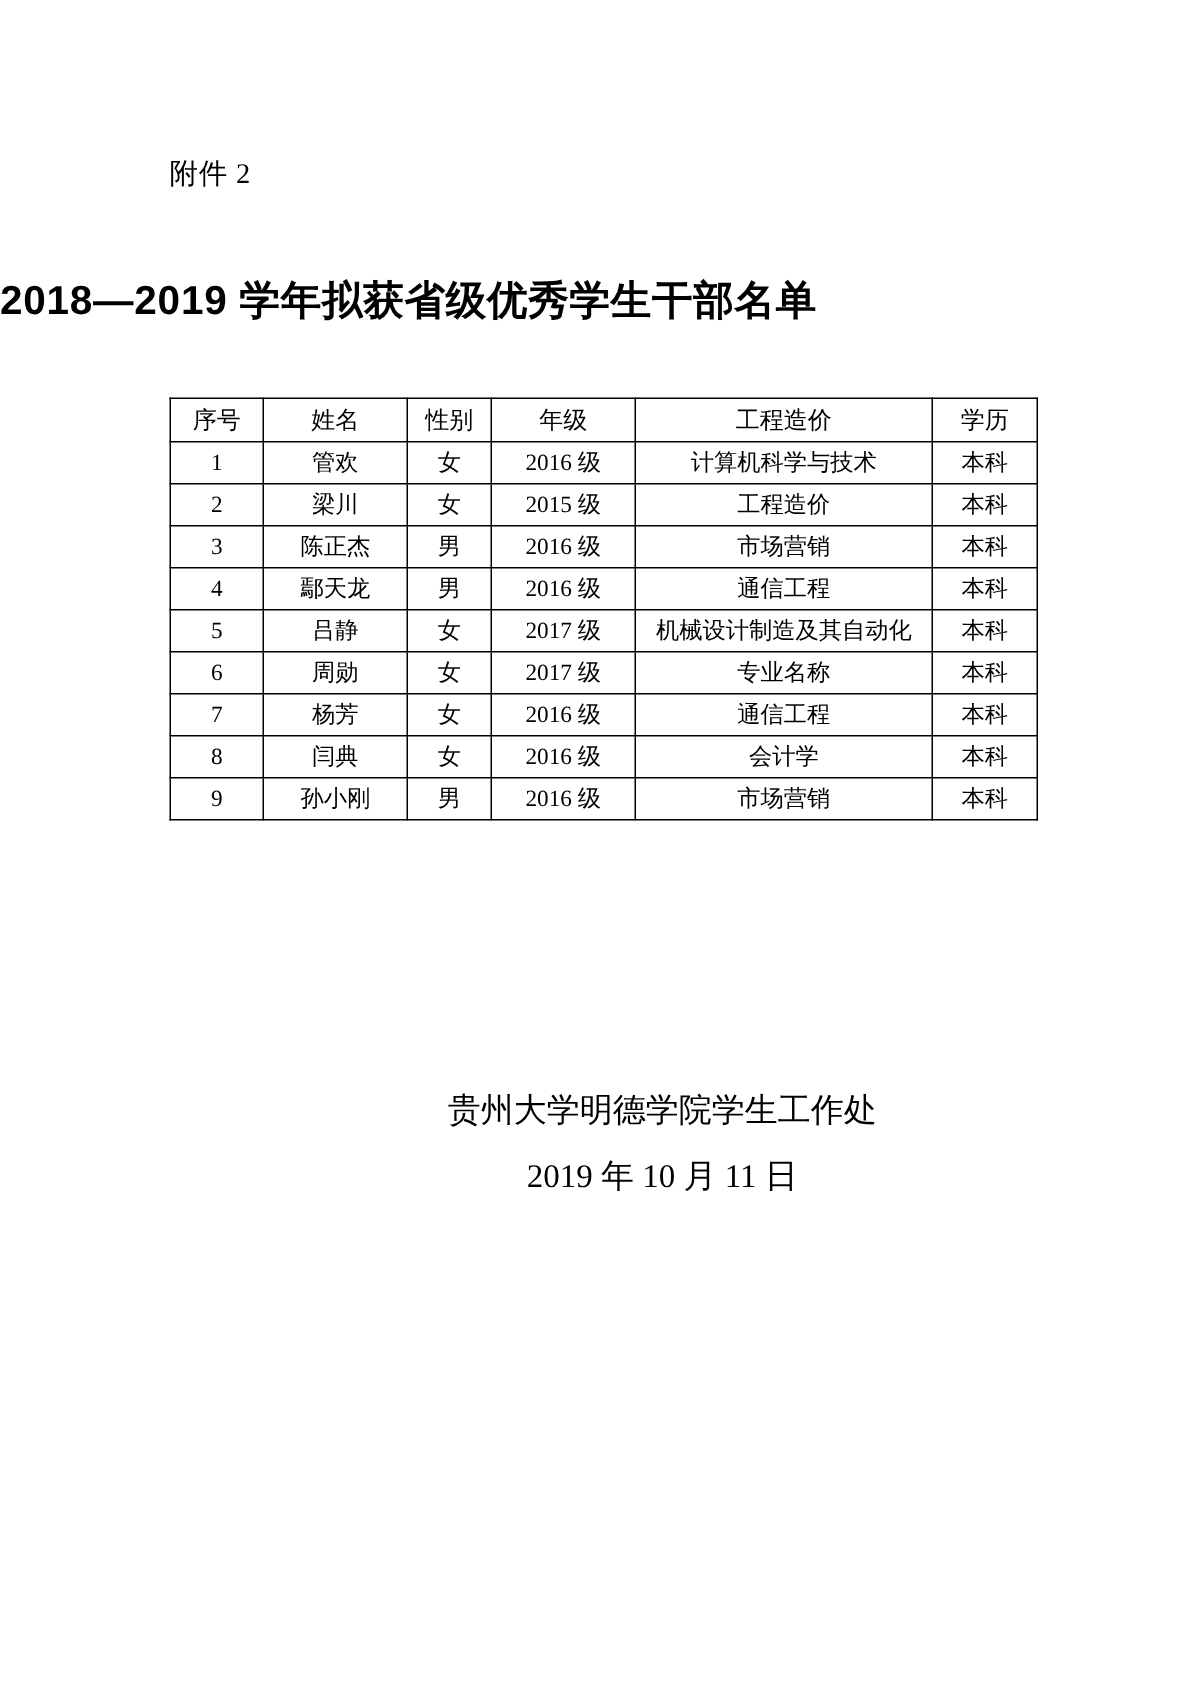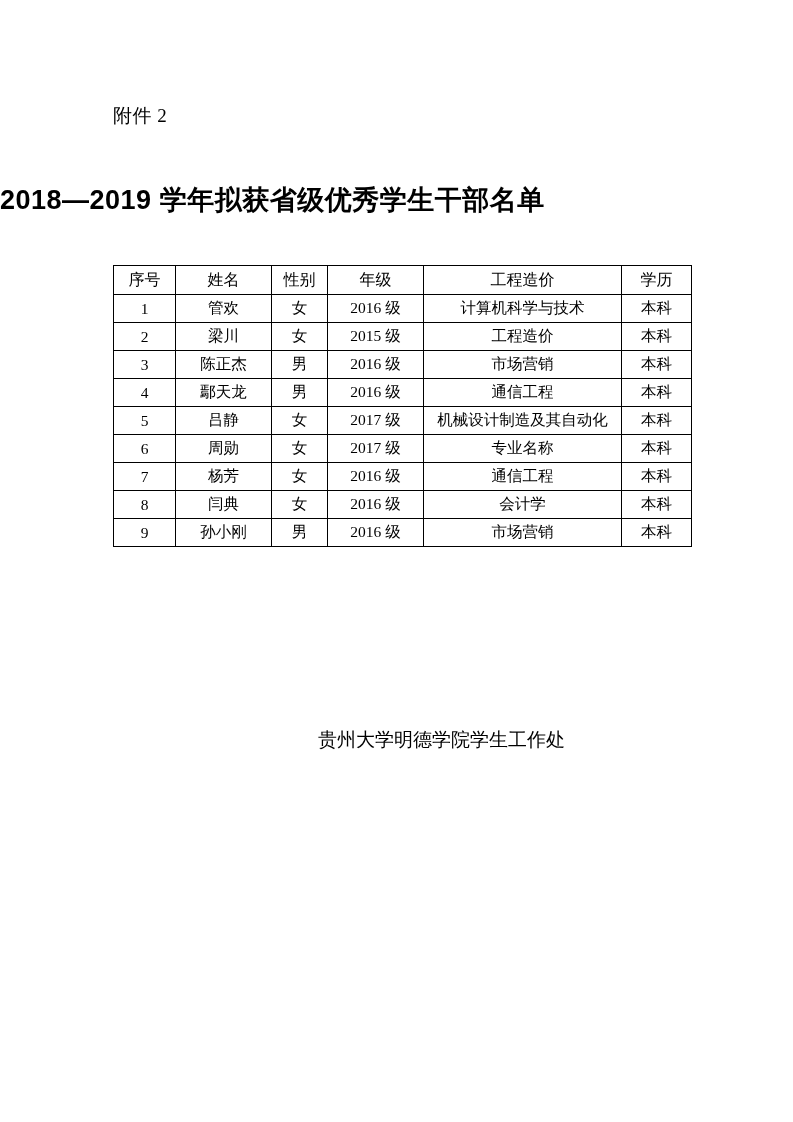"贵州大学明德学院学生工作处" .signature { font-size: 19px -> 22px }
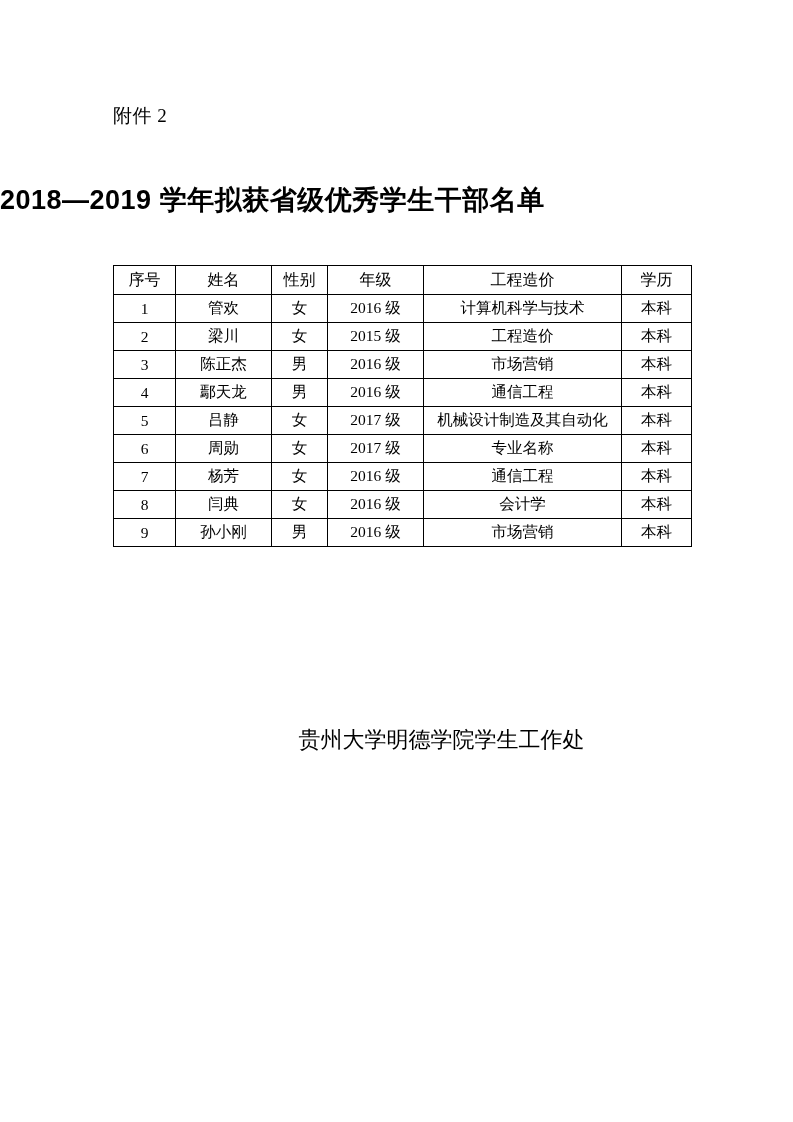"2019 年 10 月 11" span.sig-line { html: none -> <span>2019 年 10 月 11 日</span> }
